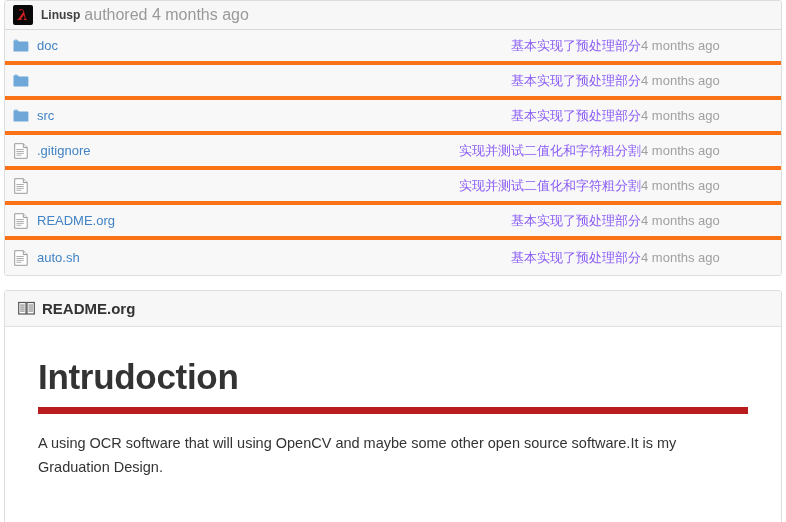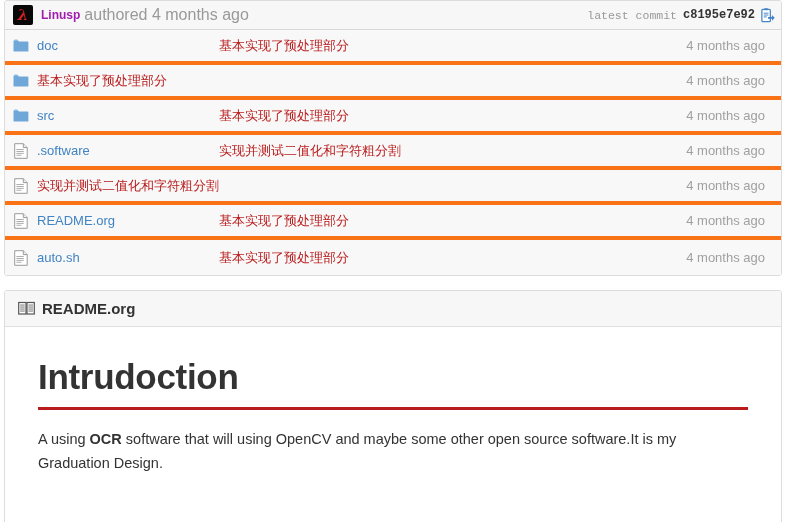"Linusp" .author-name { color: #a21caf -> #404040 }
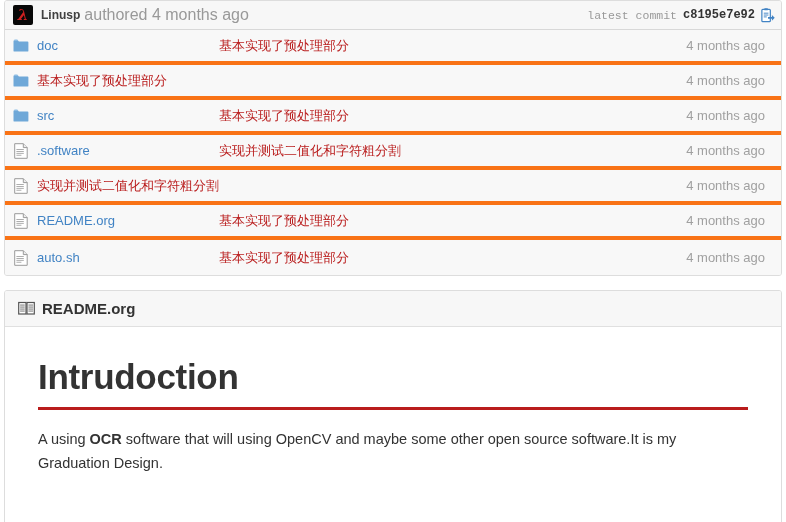"latest commit" div.commit-right { html: <div> <span>latest commit</span> <span>c8195e7e92</span> <span> <svg> <rect></rect> <rect></rect> <rect></rect> <rect></rect> <rect></rect> <path></path> </svg> </span> </div> -> none }
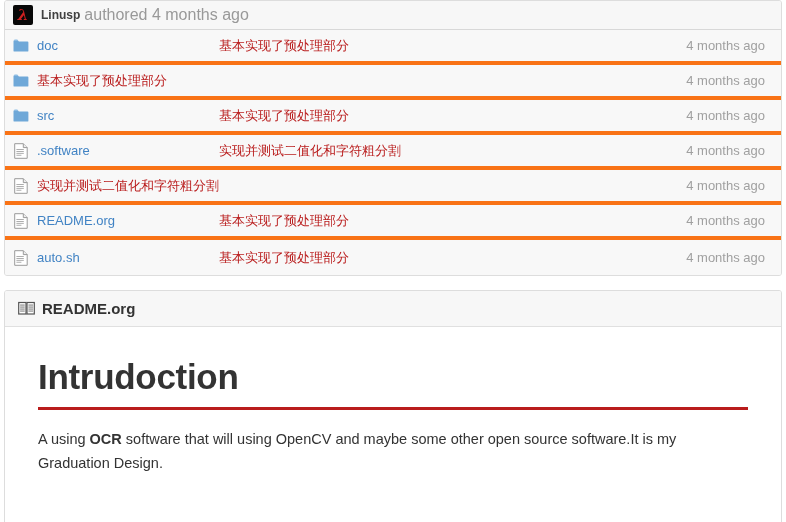"基本实现了预处理部分" .c-msg { color: #b91c1c -> #8b5cf6; text-align: none -> right }
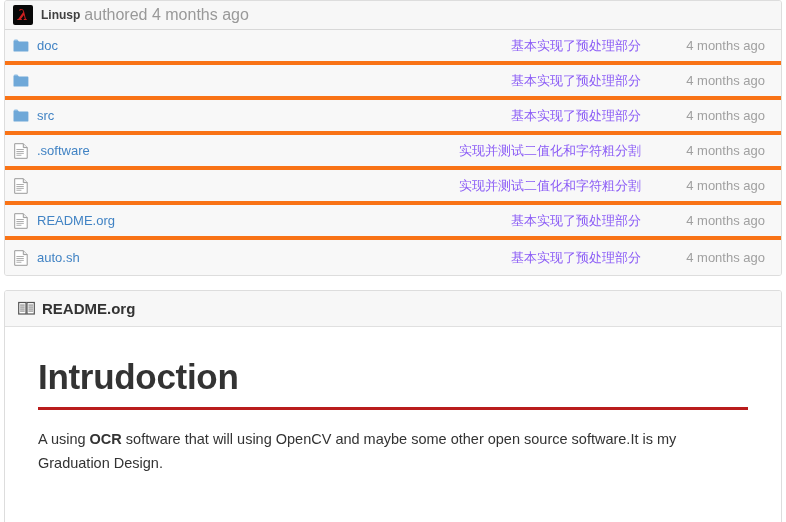"4 months ago" .c-age { text-align: right -> none }
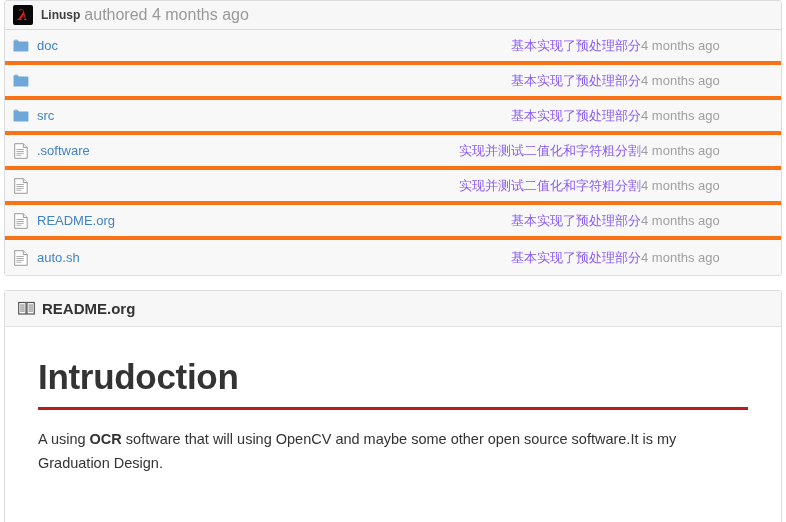".software" a { text: .software -> .gitignore }
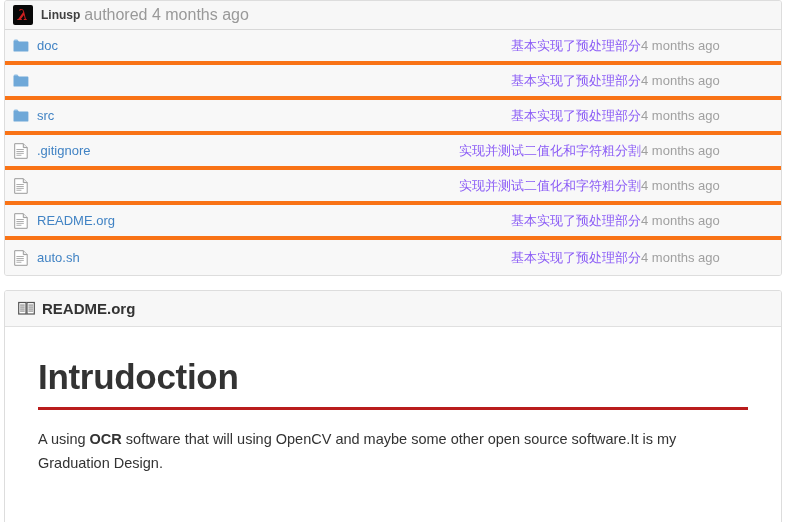"Intrudoction" .doc-h1 { border-bottom: 3px solid #b91c1c -> 7px solid #b91c1c }
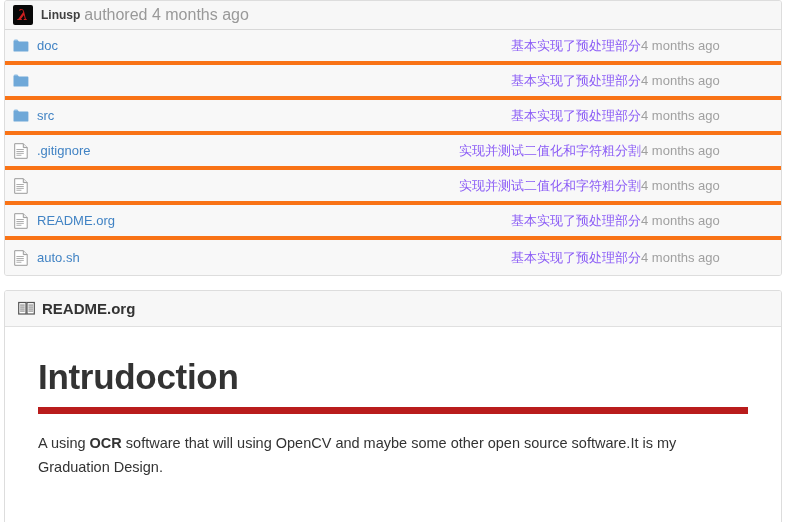"OCR" .doc-p b { font-weight: bold -> normal }
